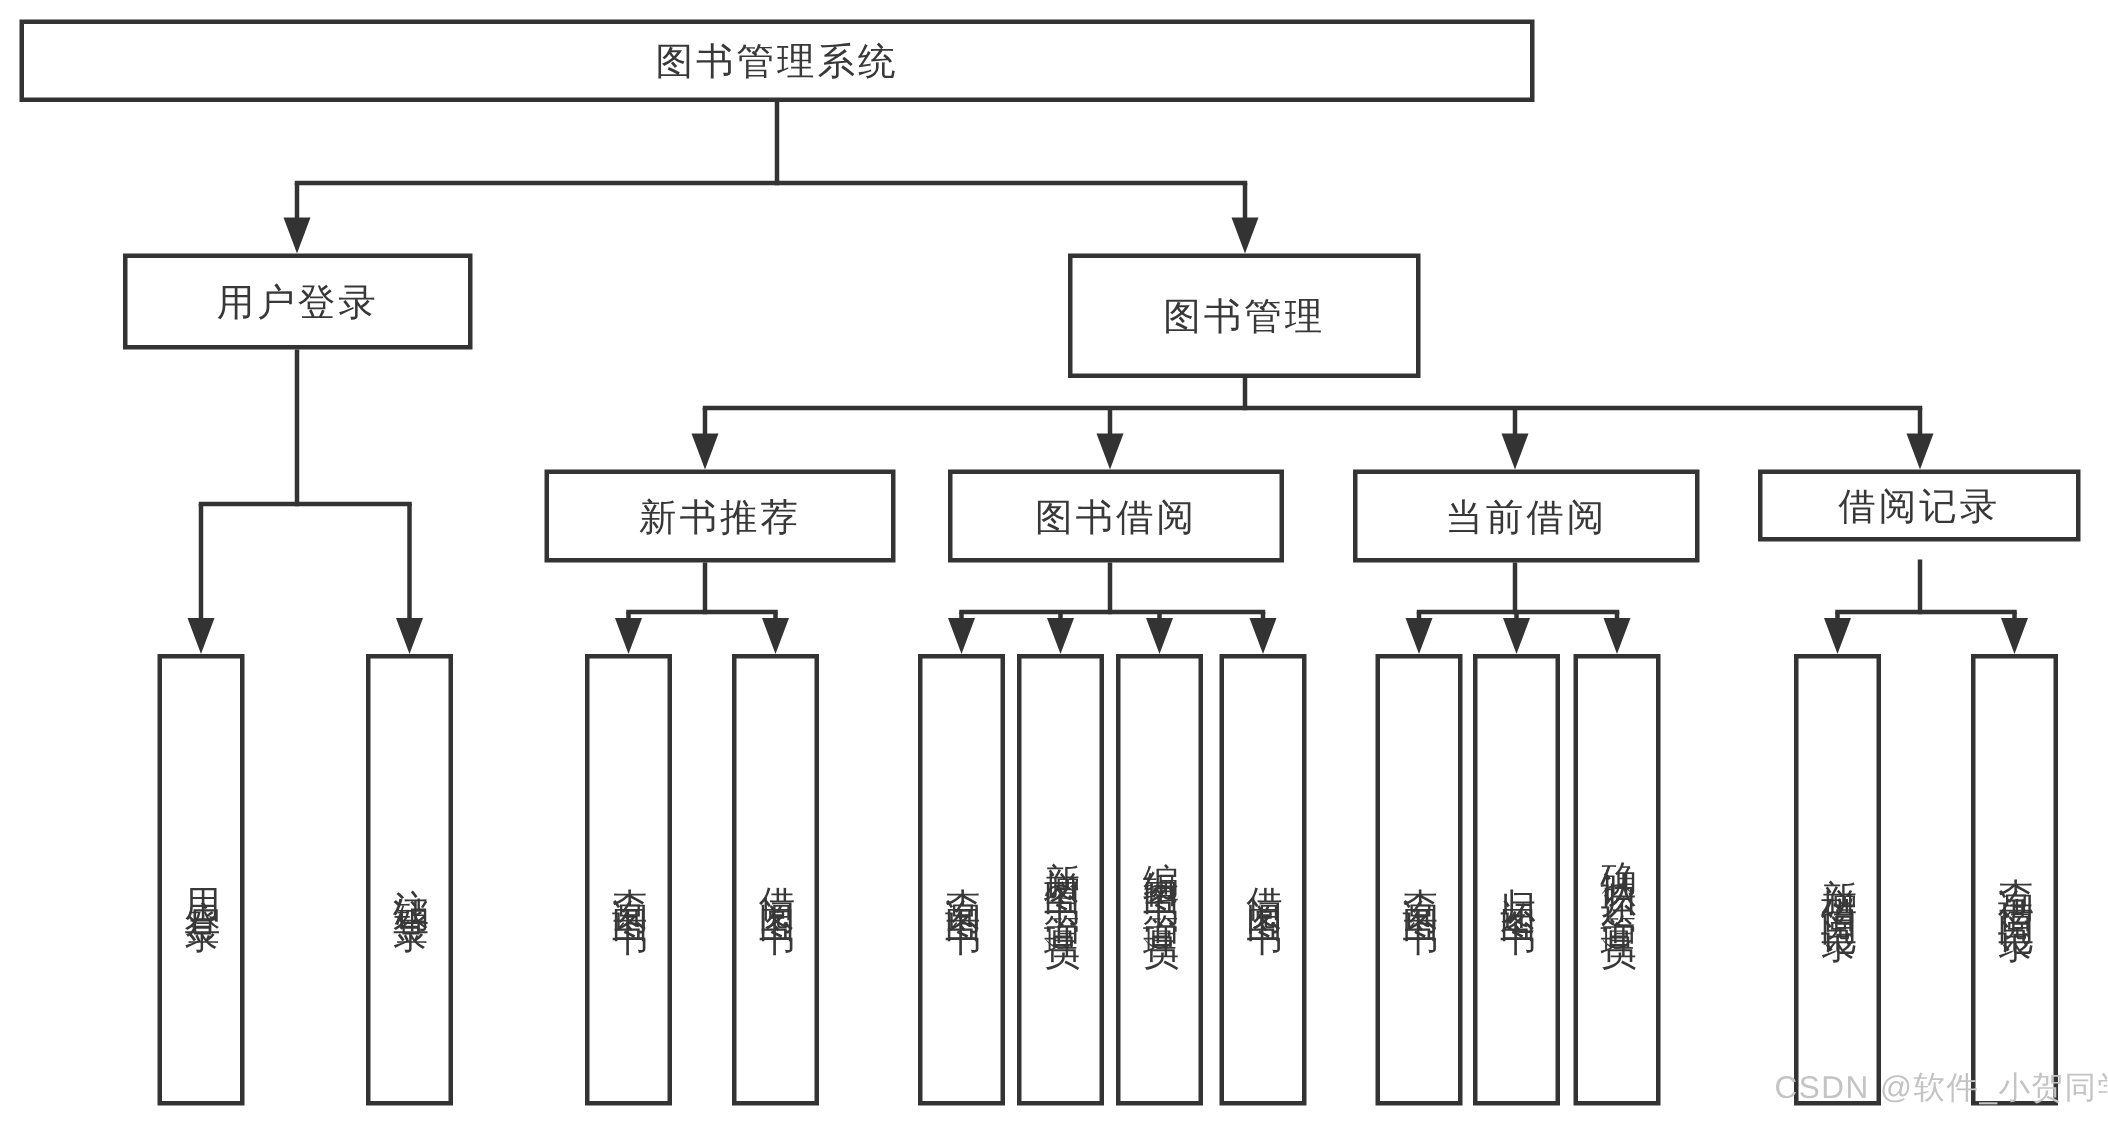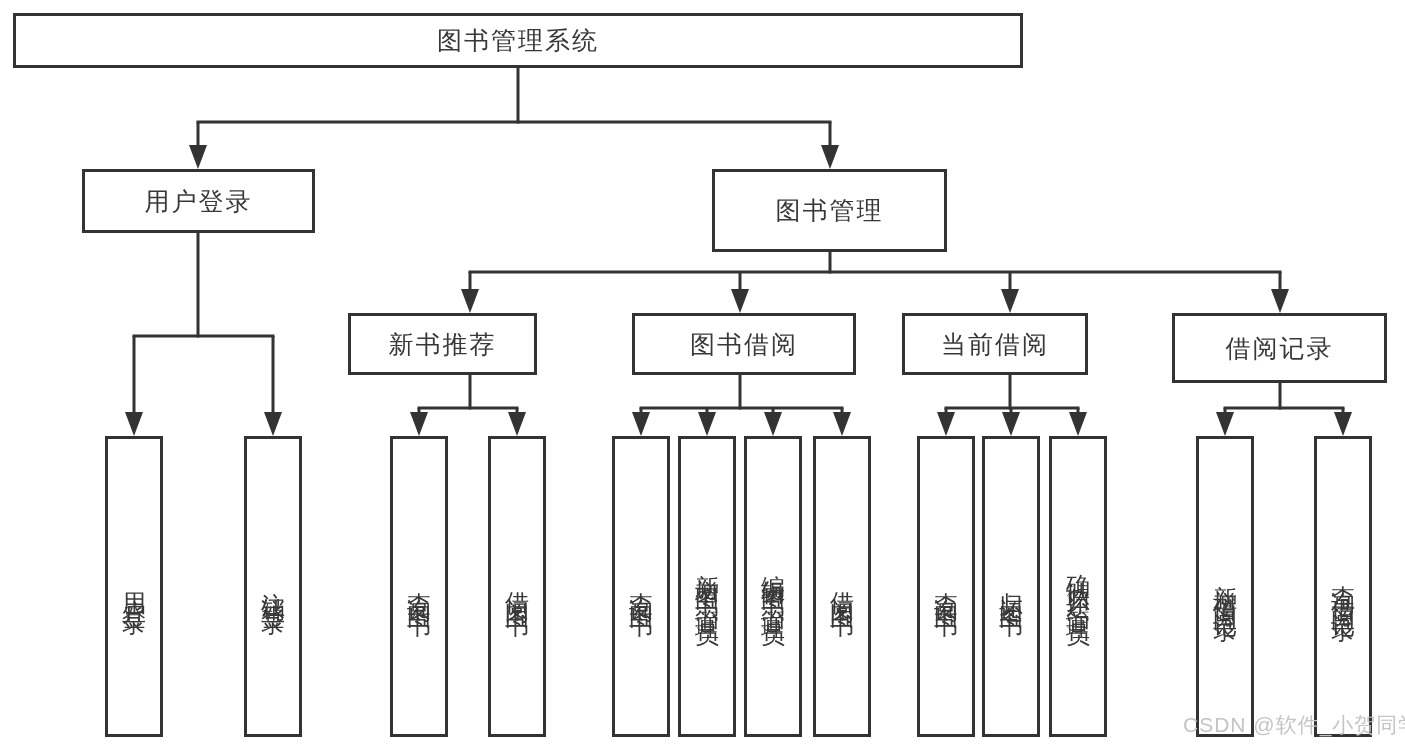"新书推荐" div.node { left: 348px -> 363px; width: 189px -> 234px }
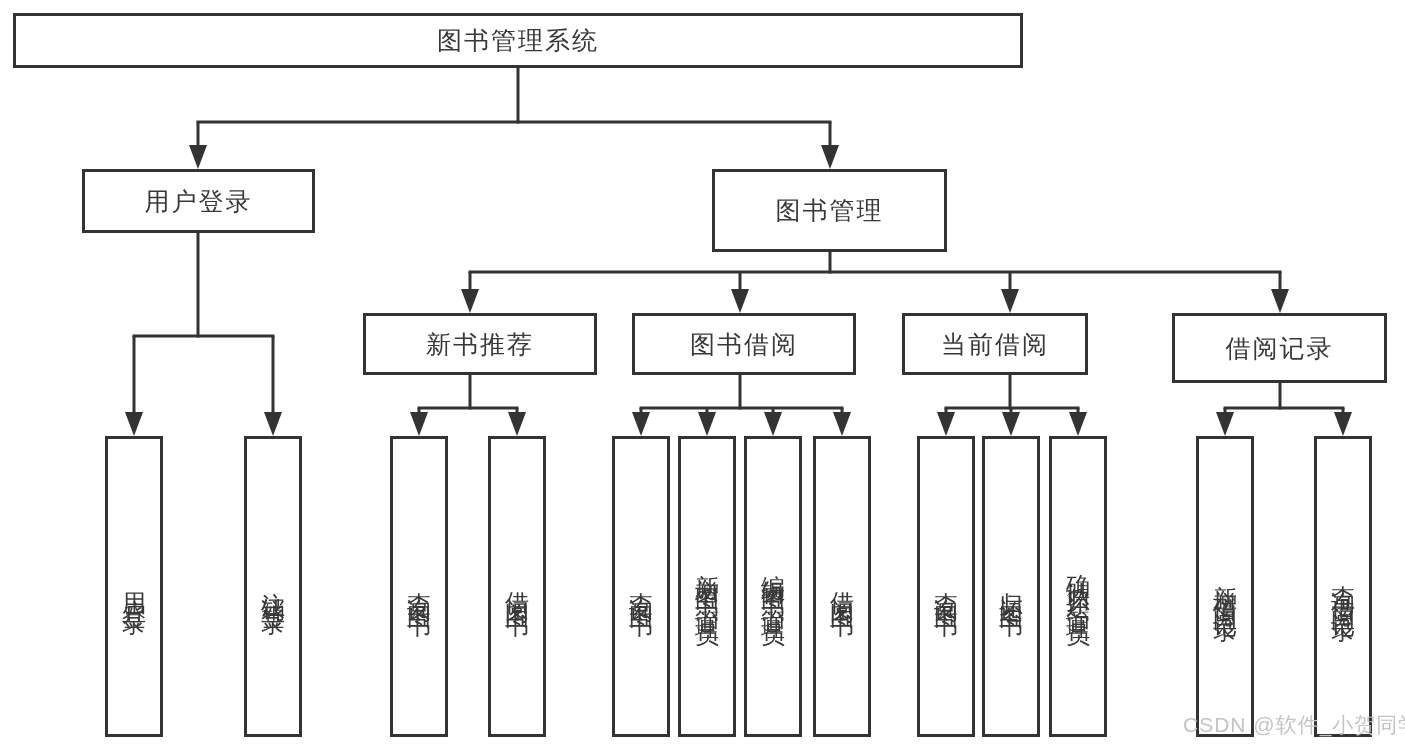"当前借阅" div.node { width: 186px -> 231px }
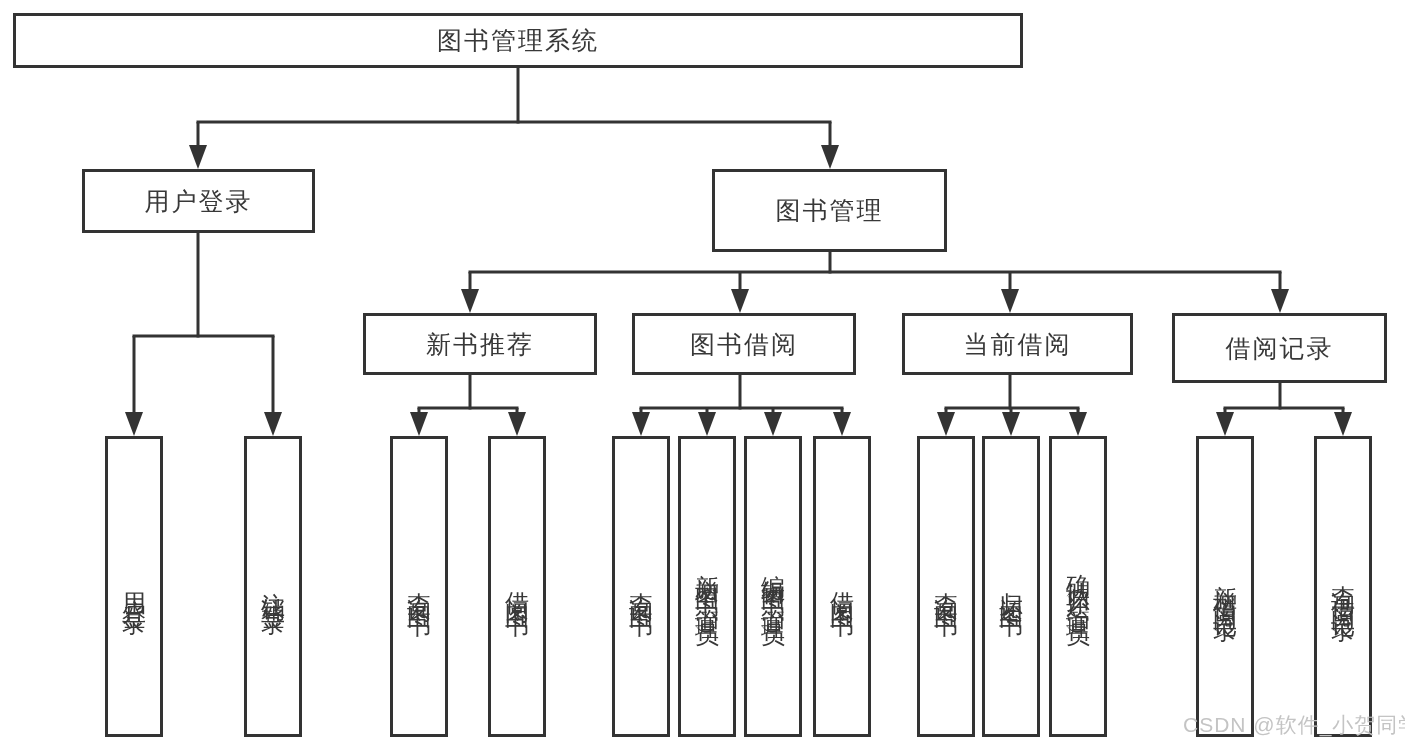"借阅记录" div.node { height: 70px -> 48px }
